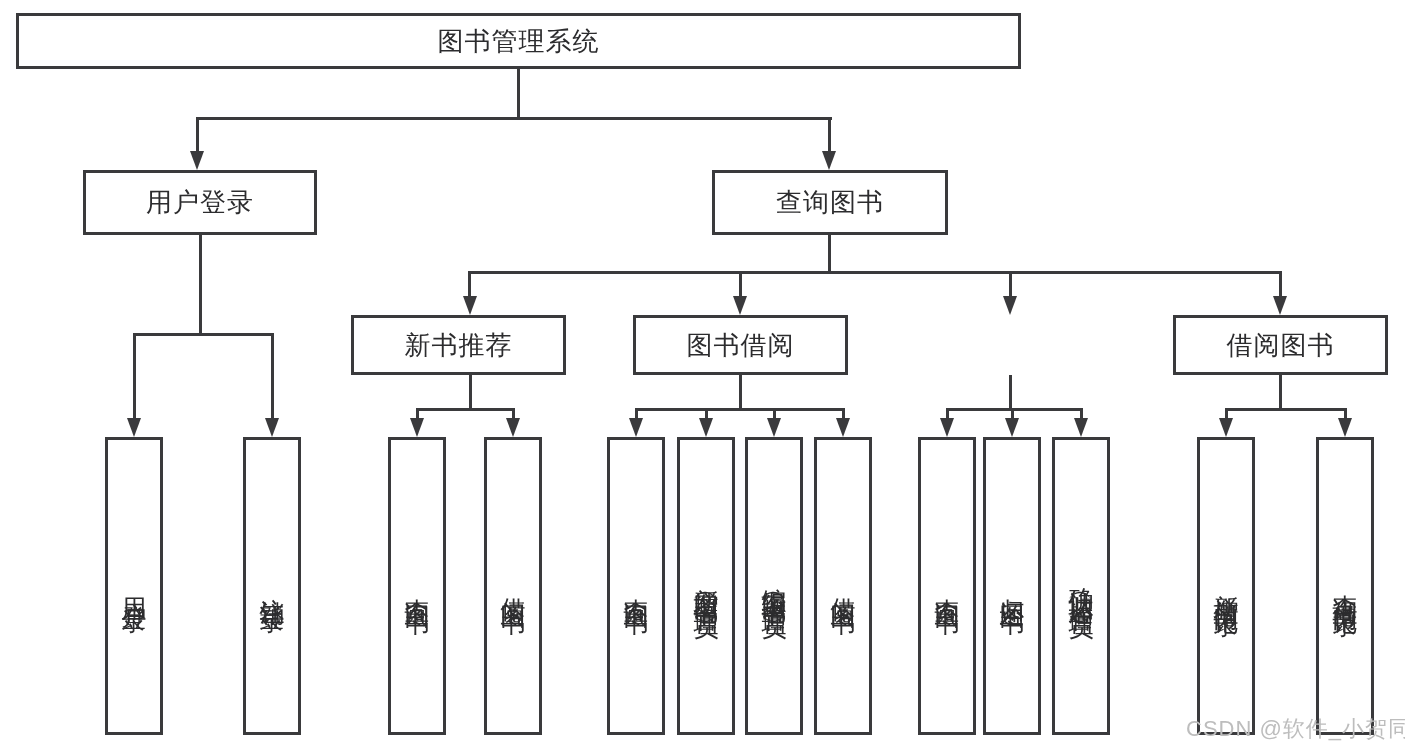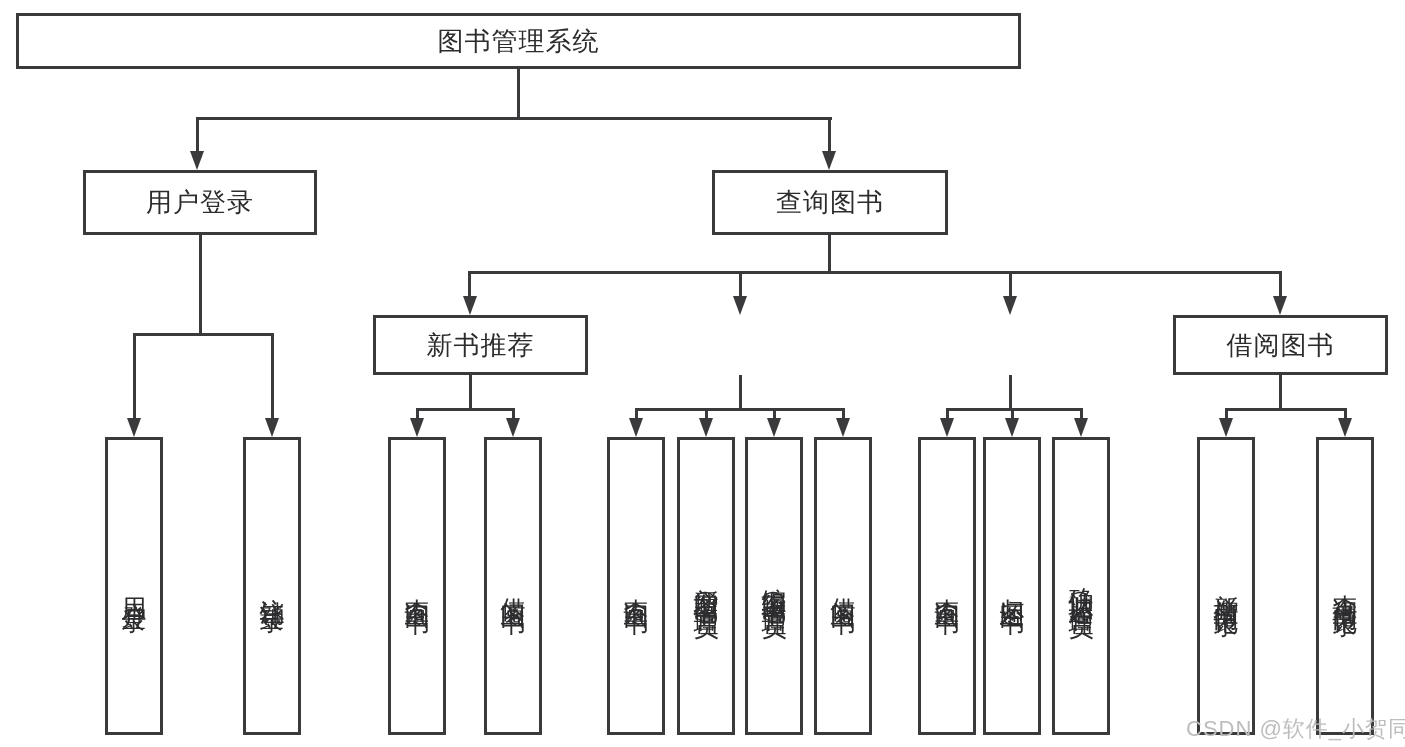"新书推荐" div.box { left: 373px -> 351px }
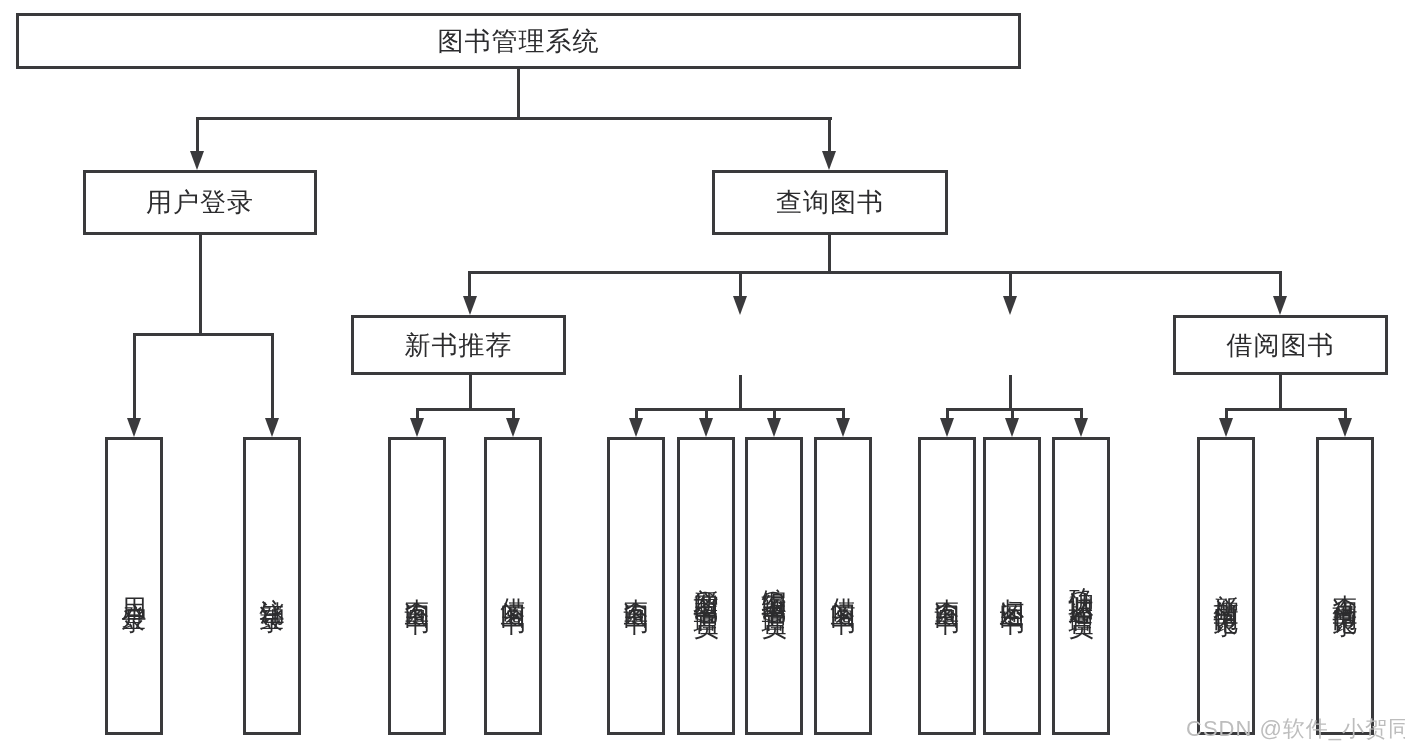"图书借阅" div.box { html: none -> <div> <span>图书借阅</span> </div> }
